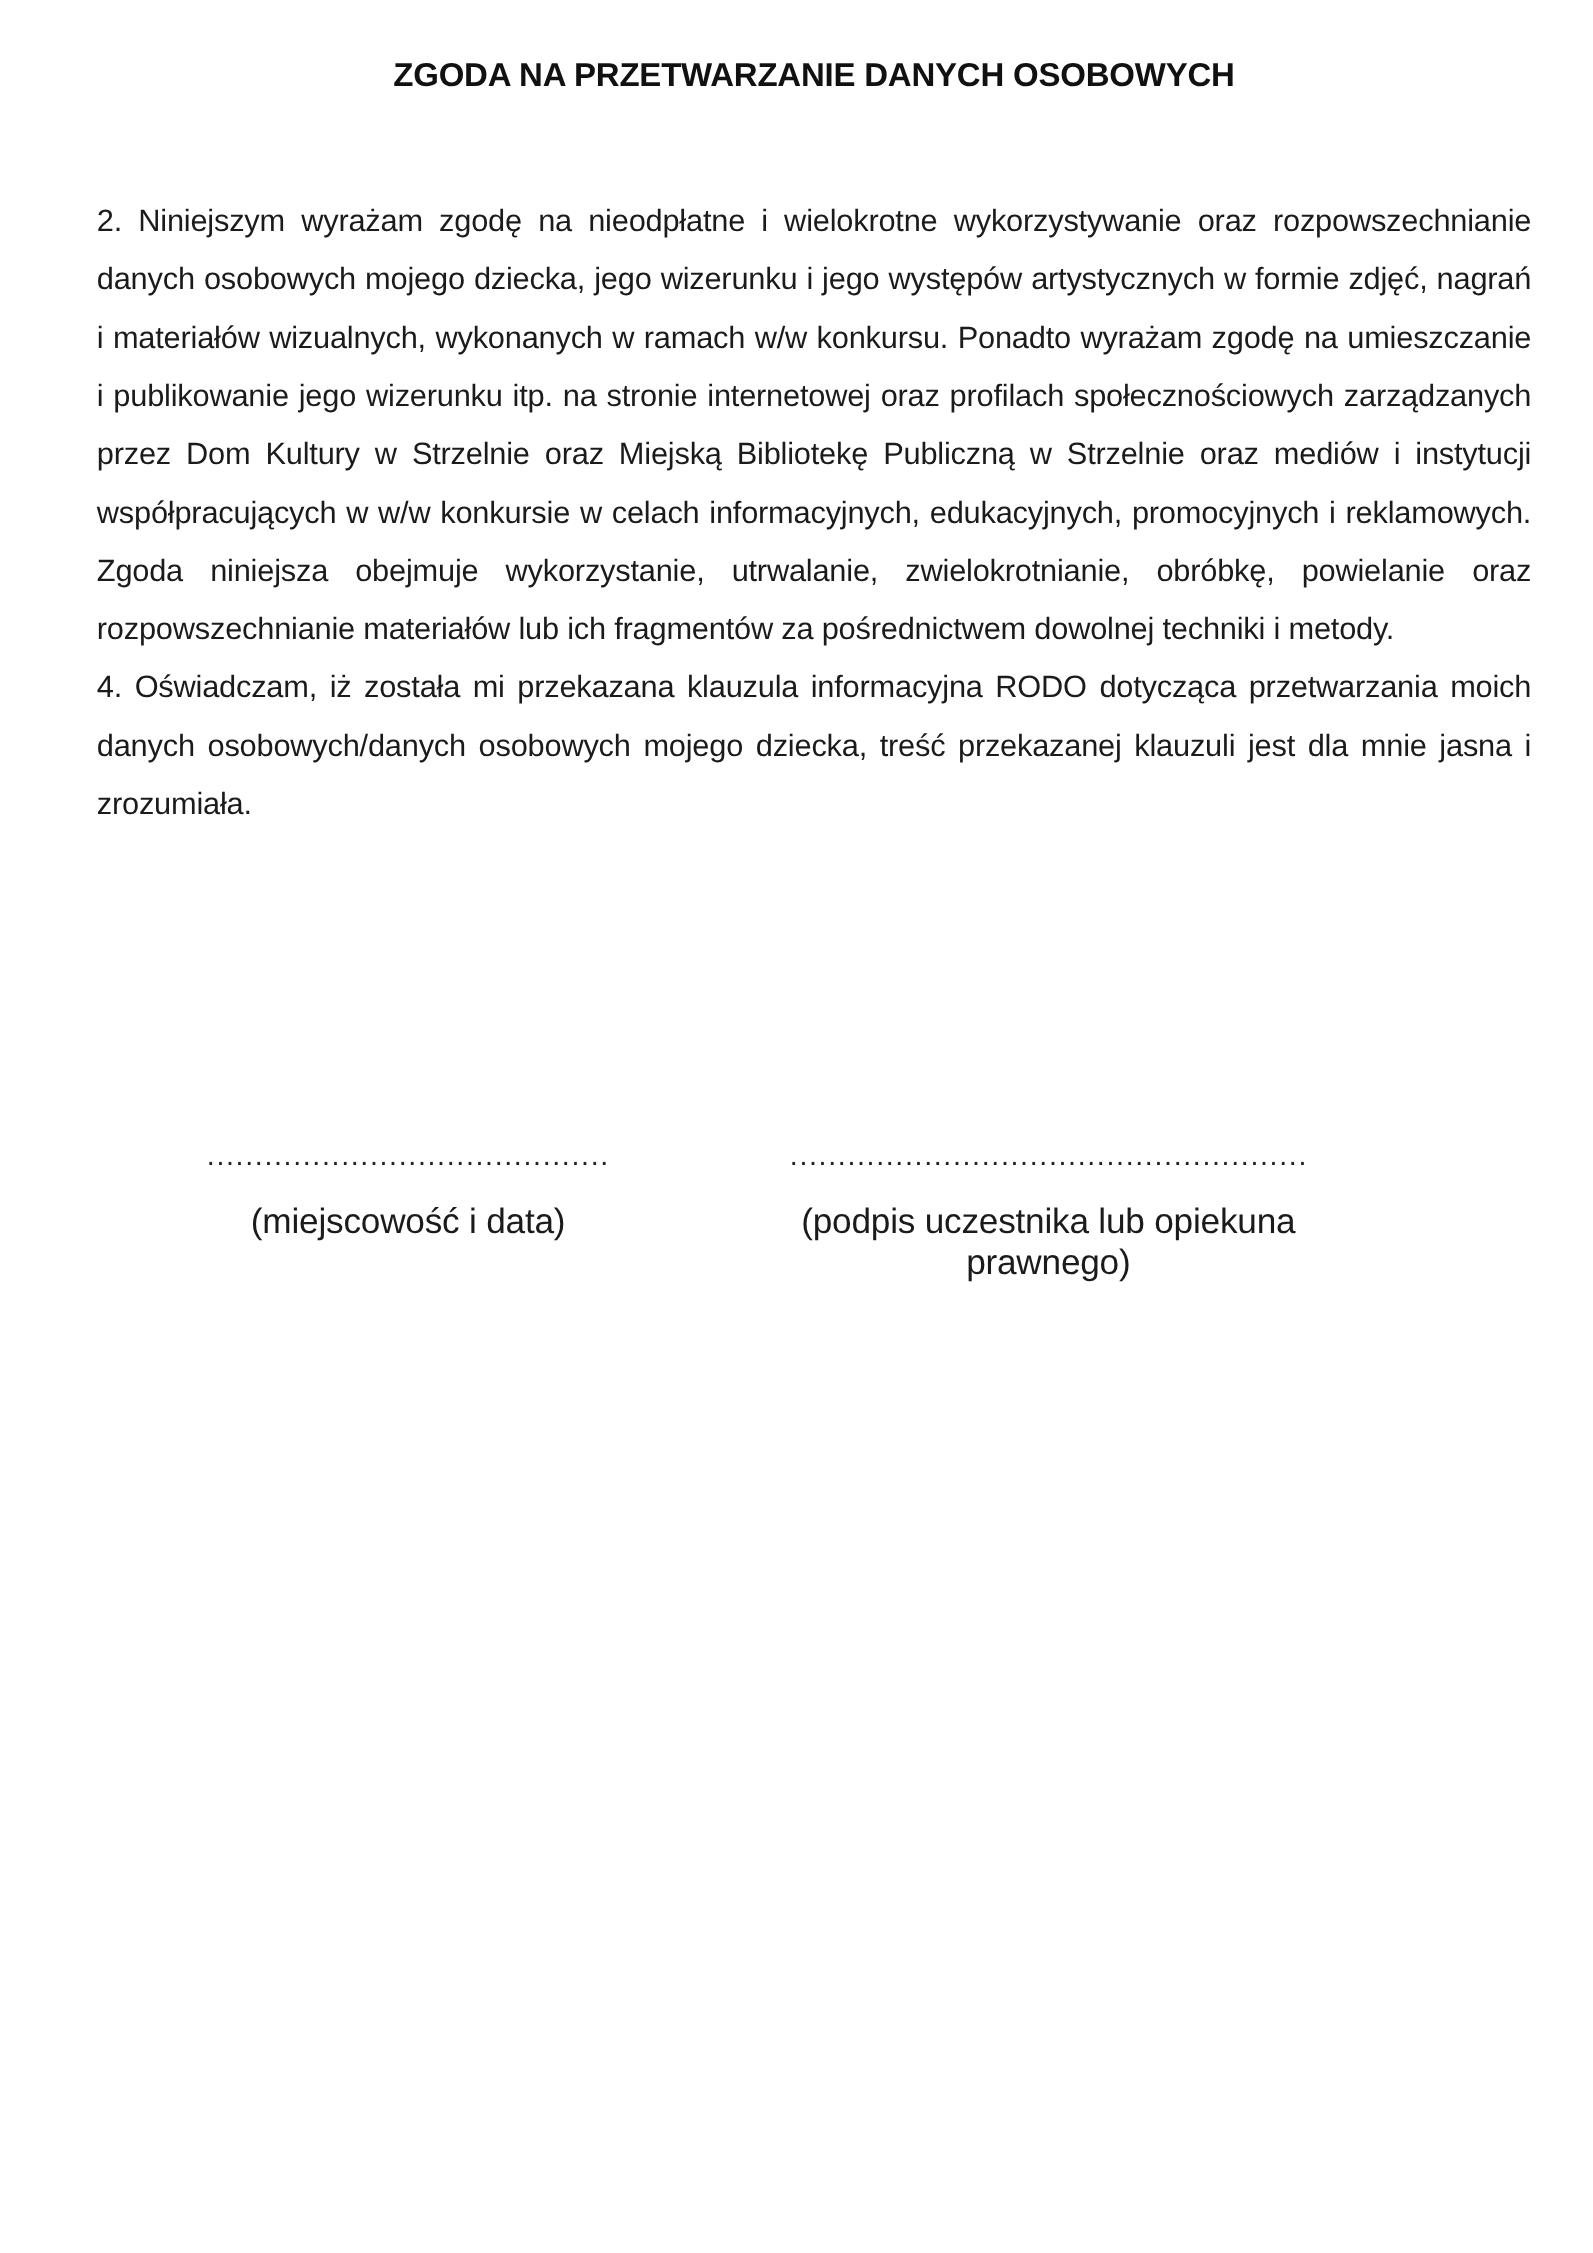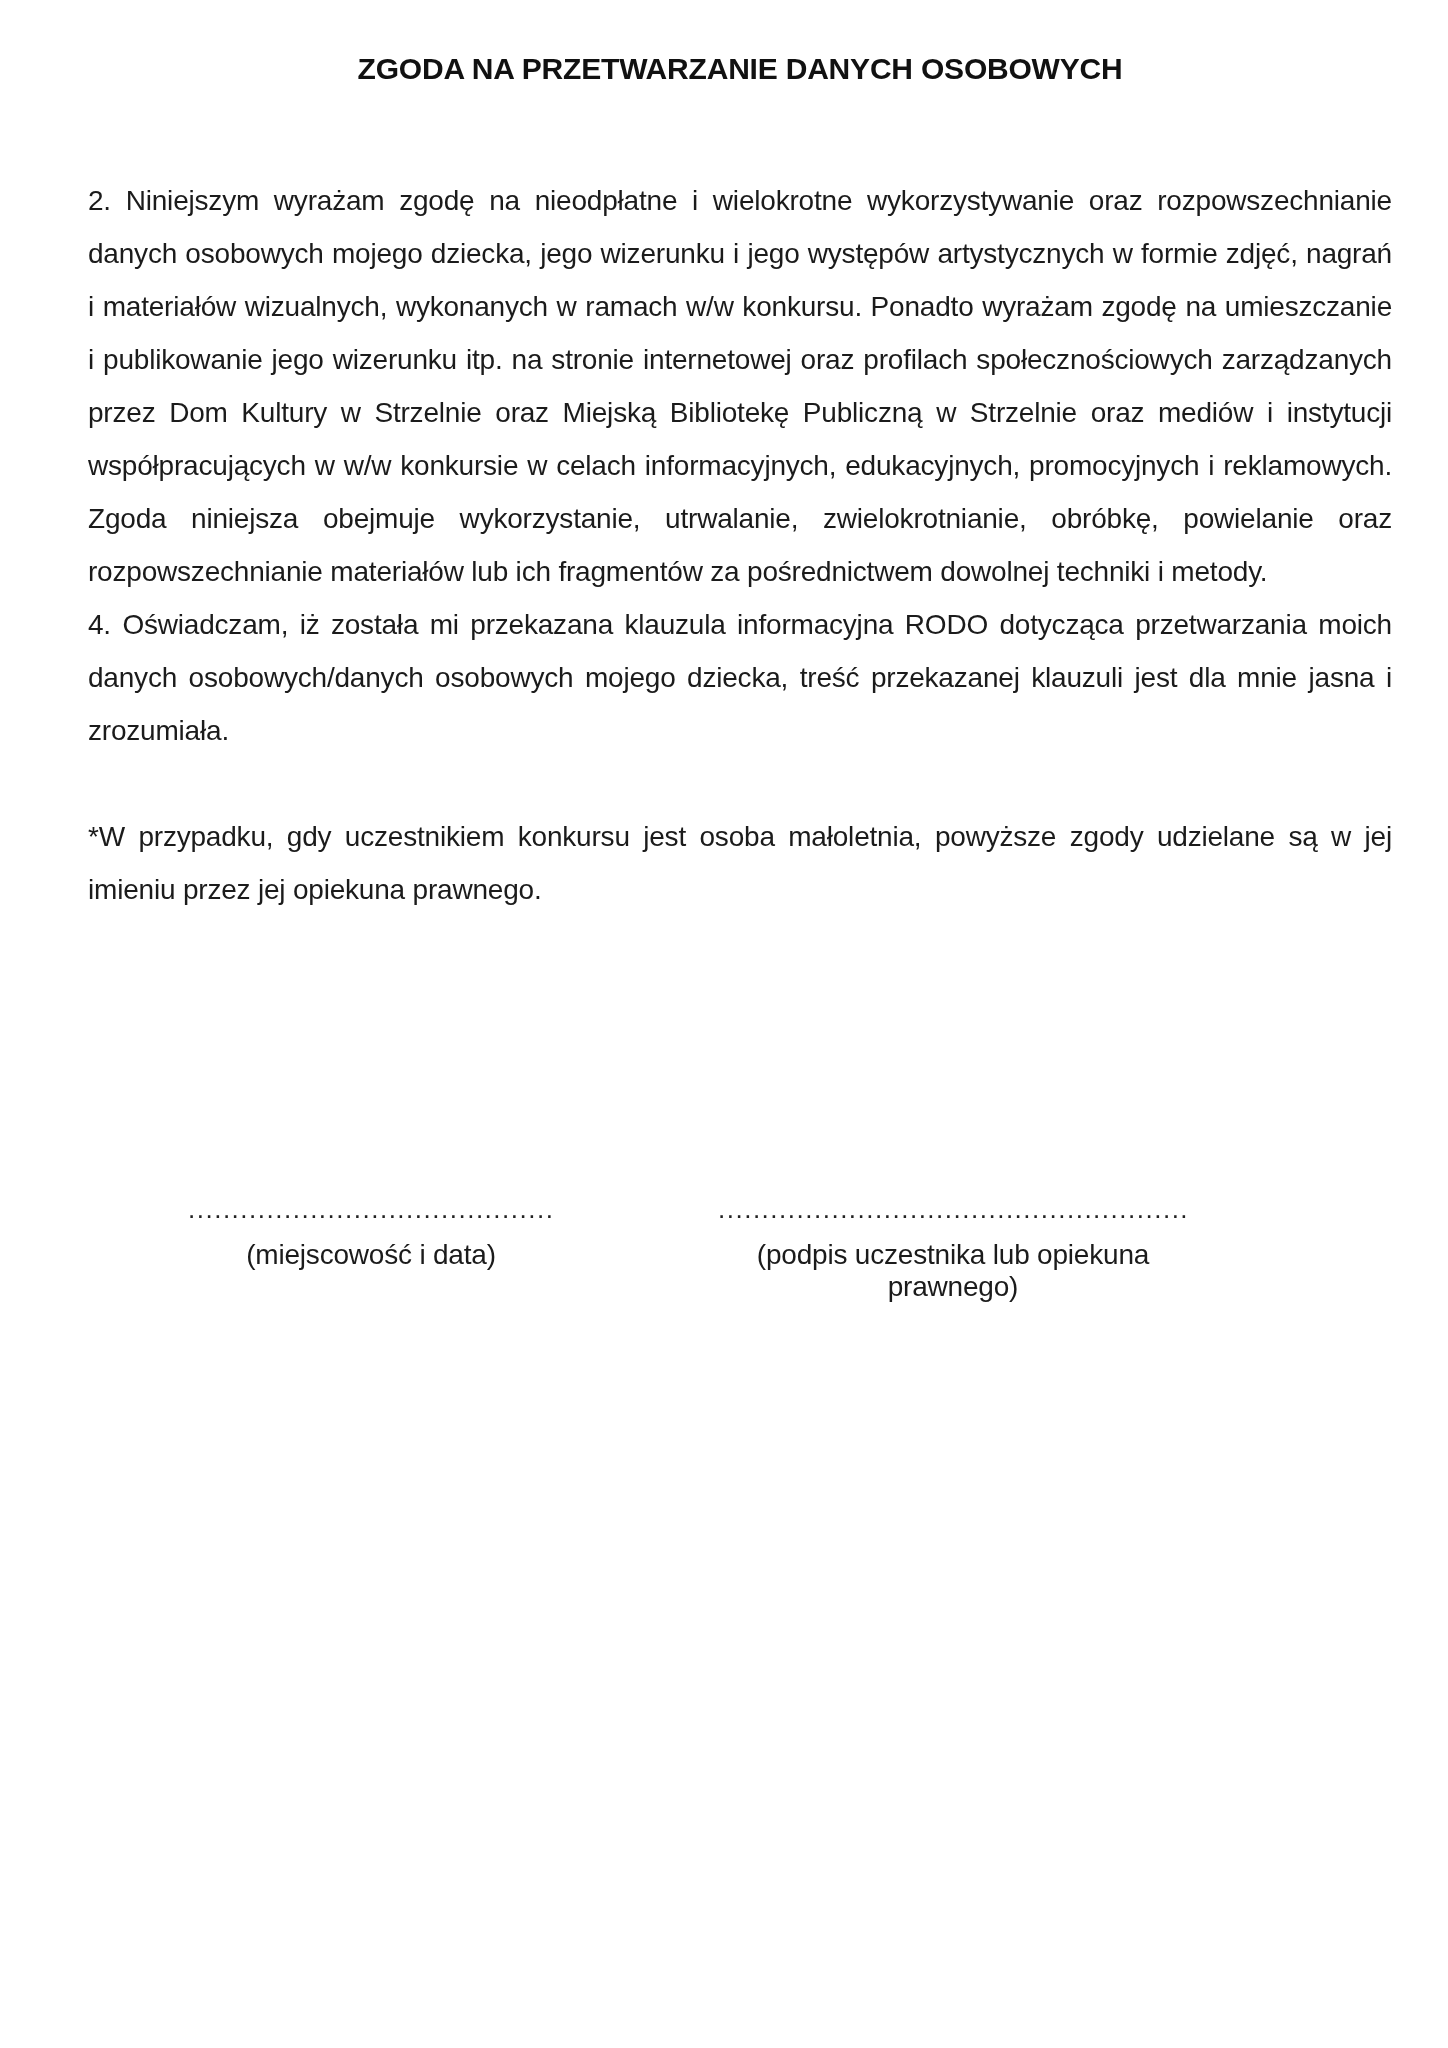"*W przypadku, gdy uczestnikiem konkursu" p.note-para { html: <p>*W przypadku, gdy uczestnikiem konkursu jest osoba małoletnia, powyższe zgody udzielane są w jej imieniu przez jej opiekuna prawnego.</p> -> none }
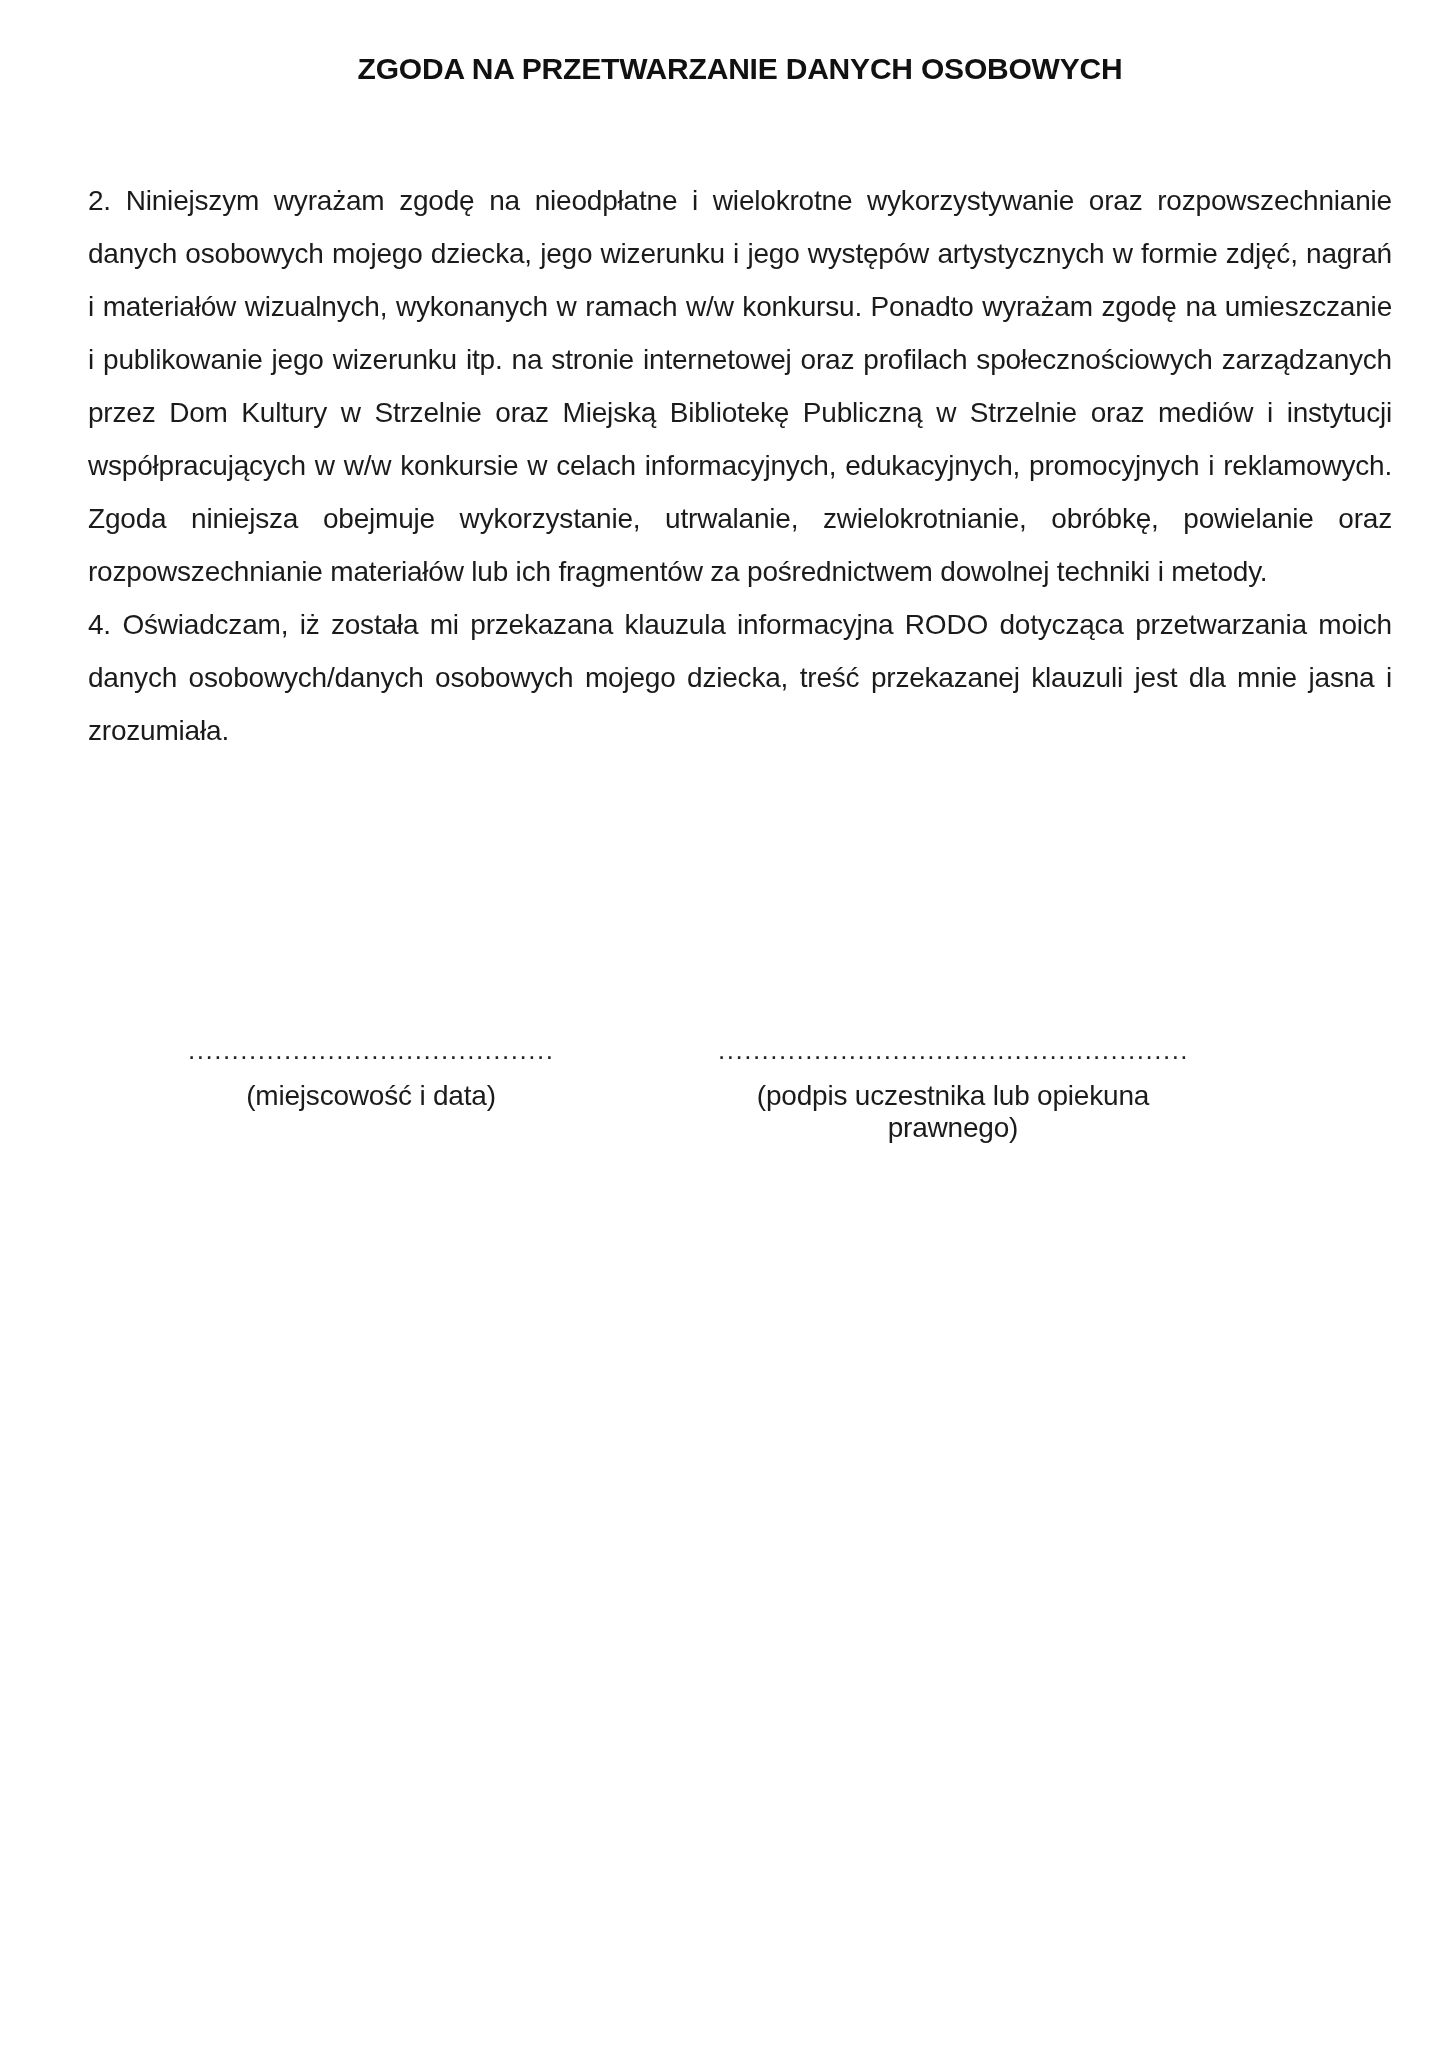"(miejscowość i data)" .sig-label { font-size: 28px -> 32px; margin-top: 14px -> 26px }
